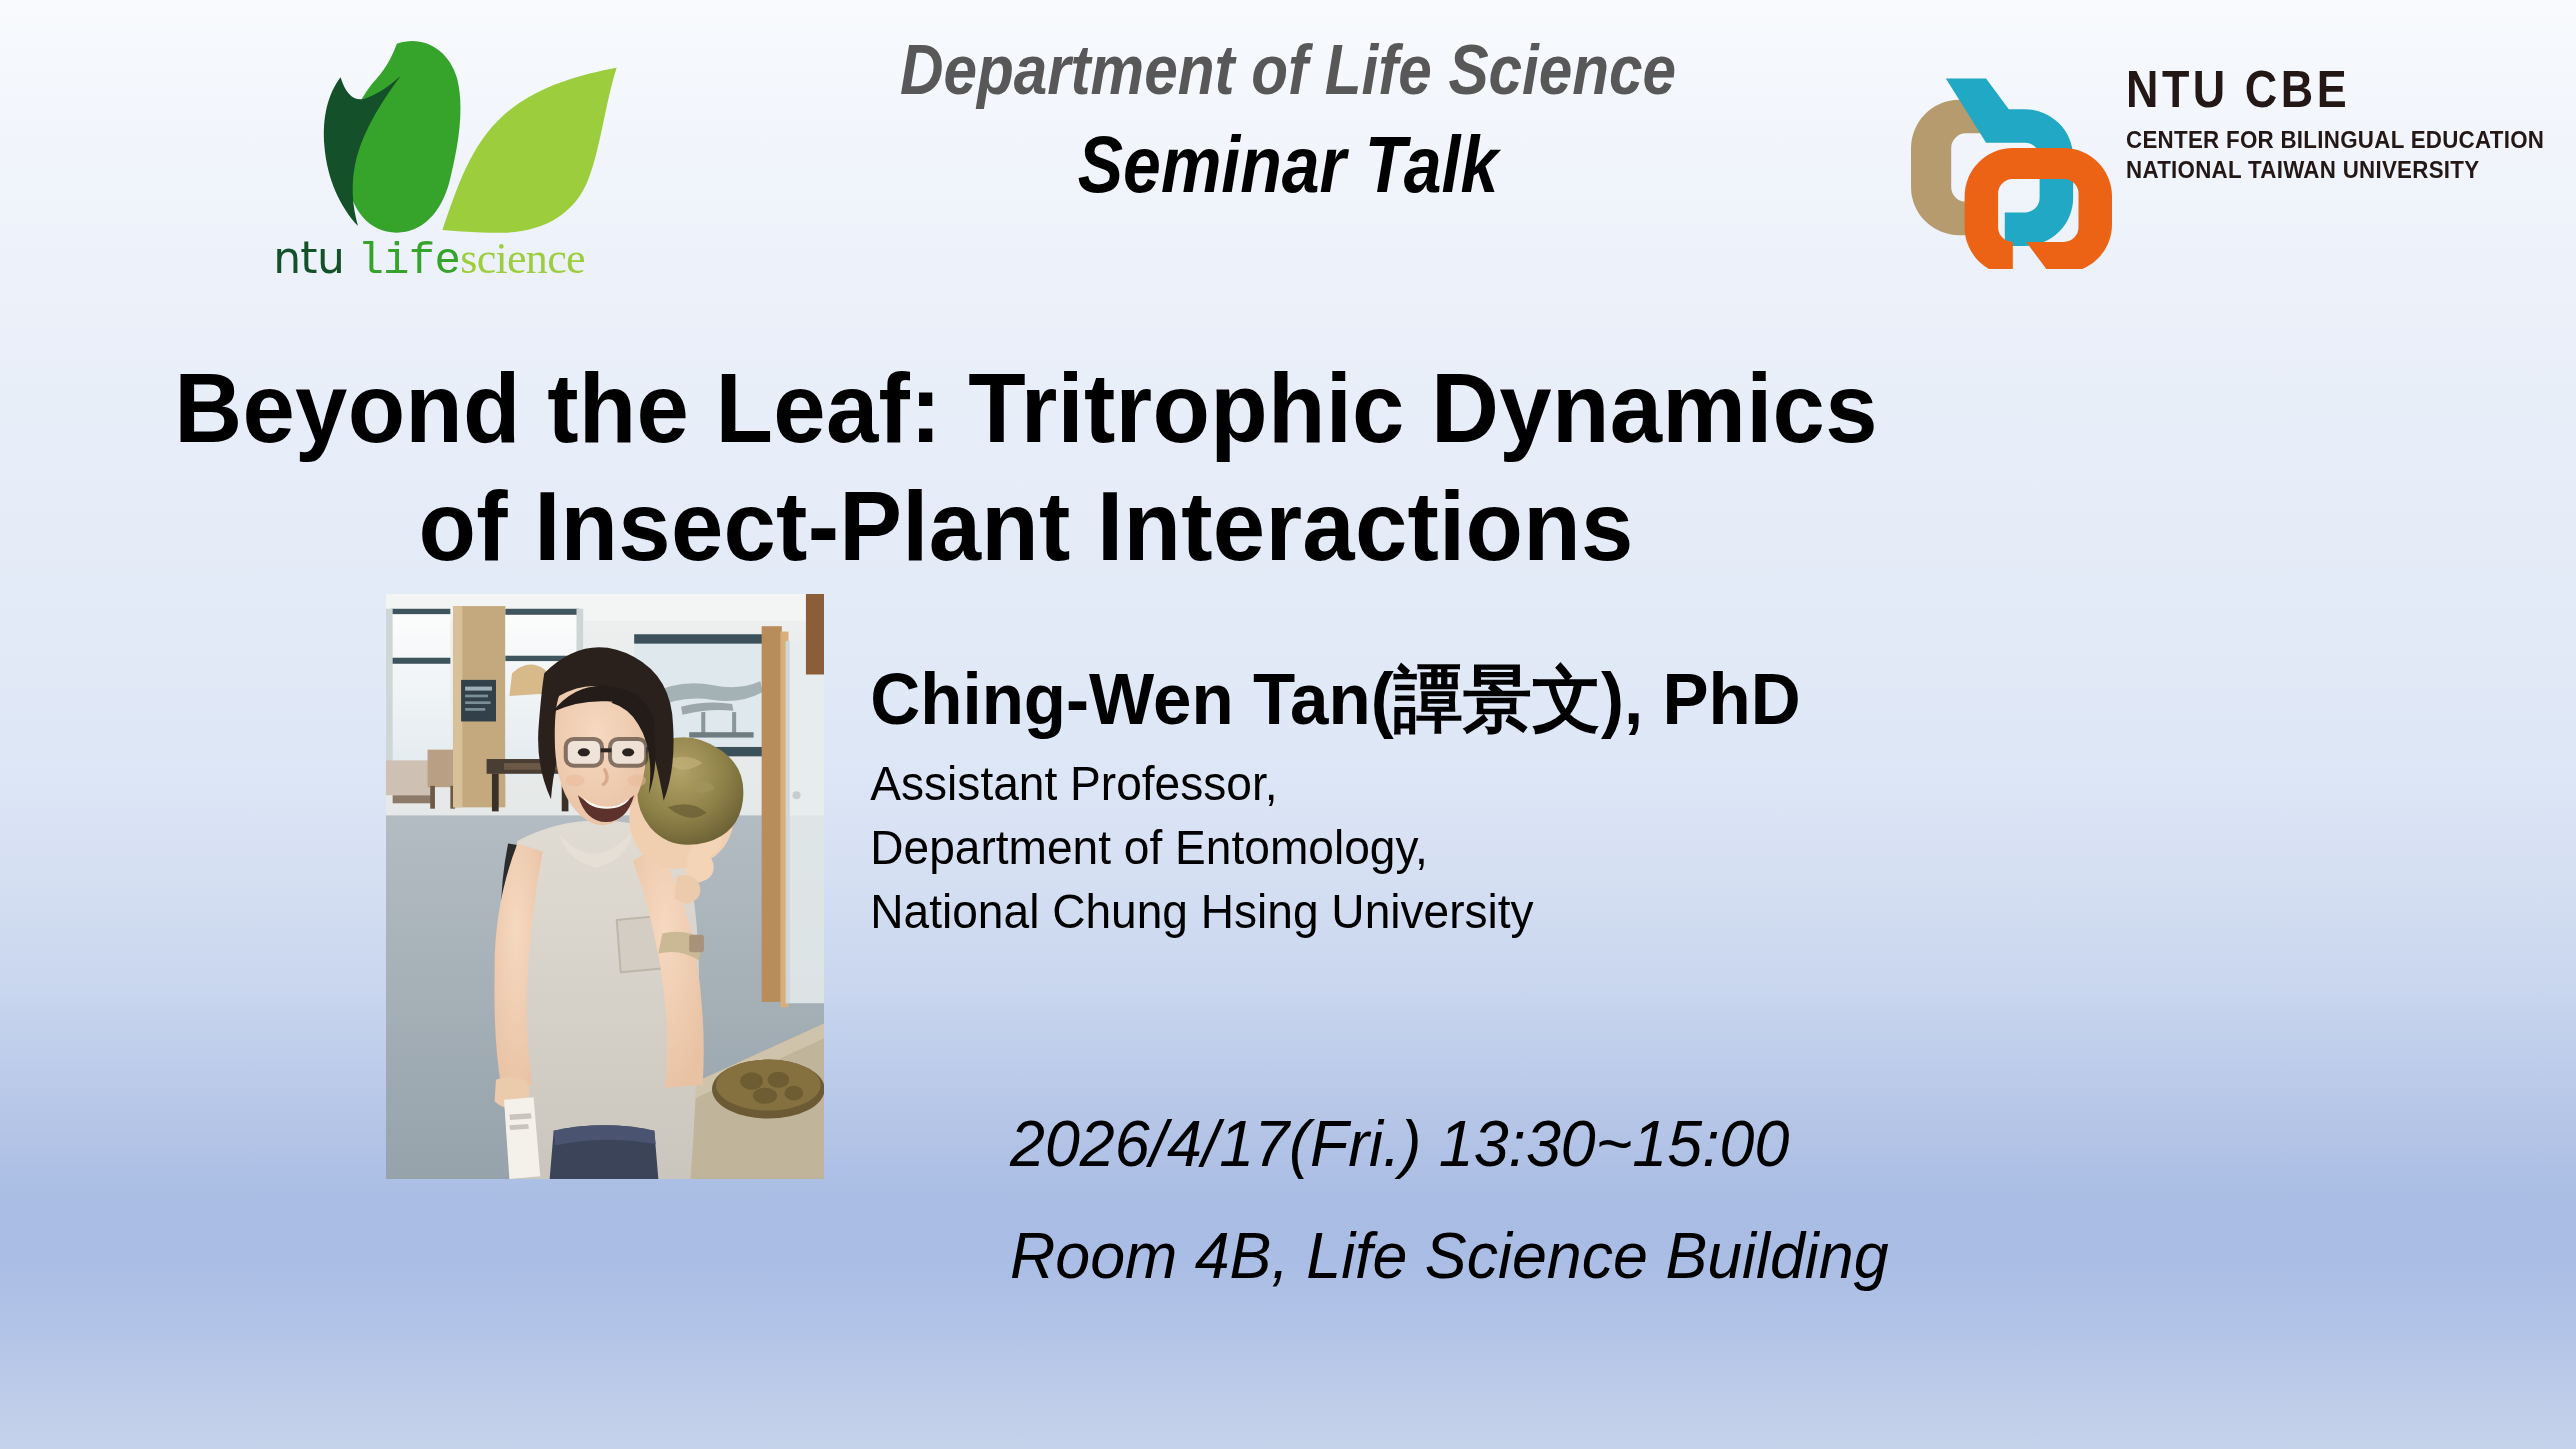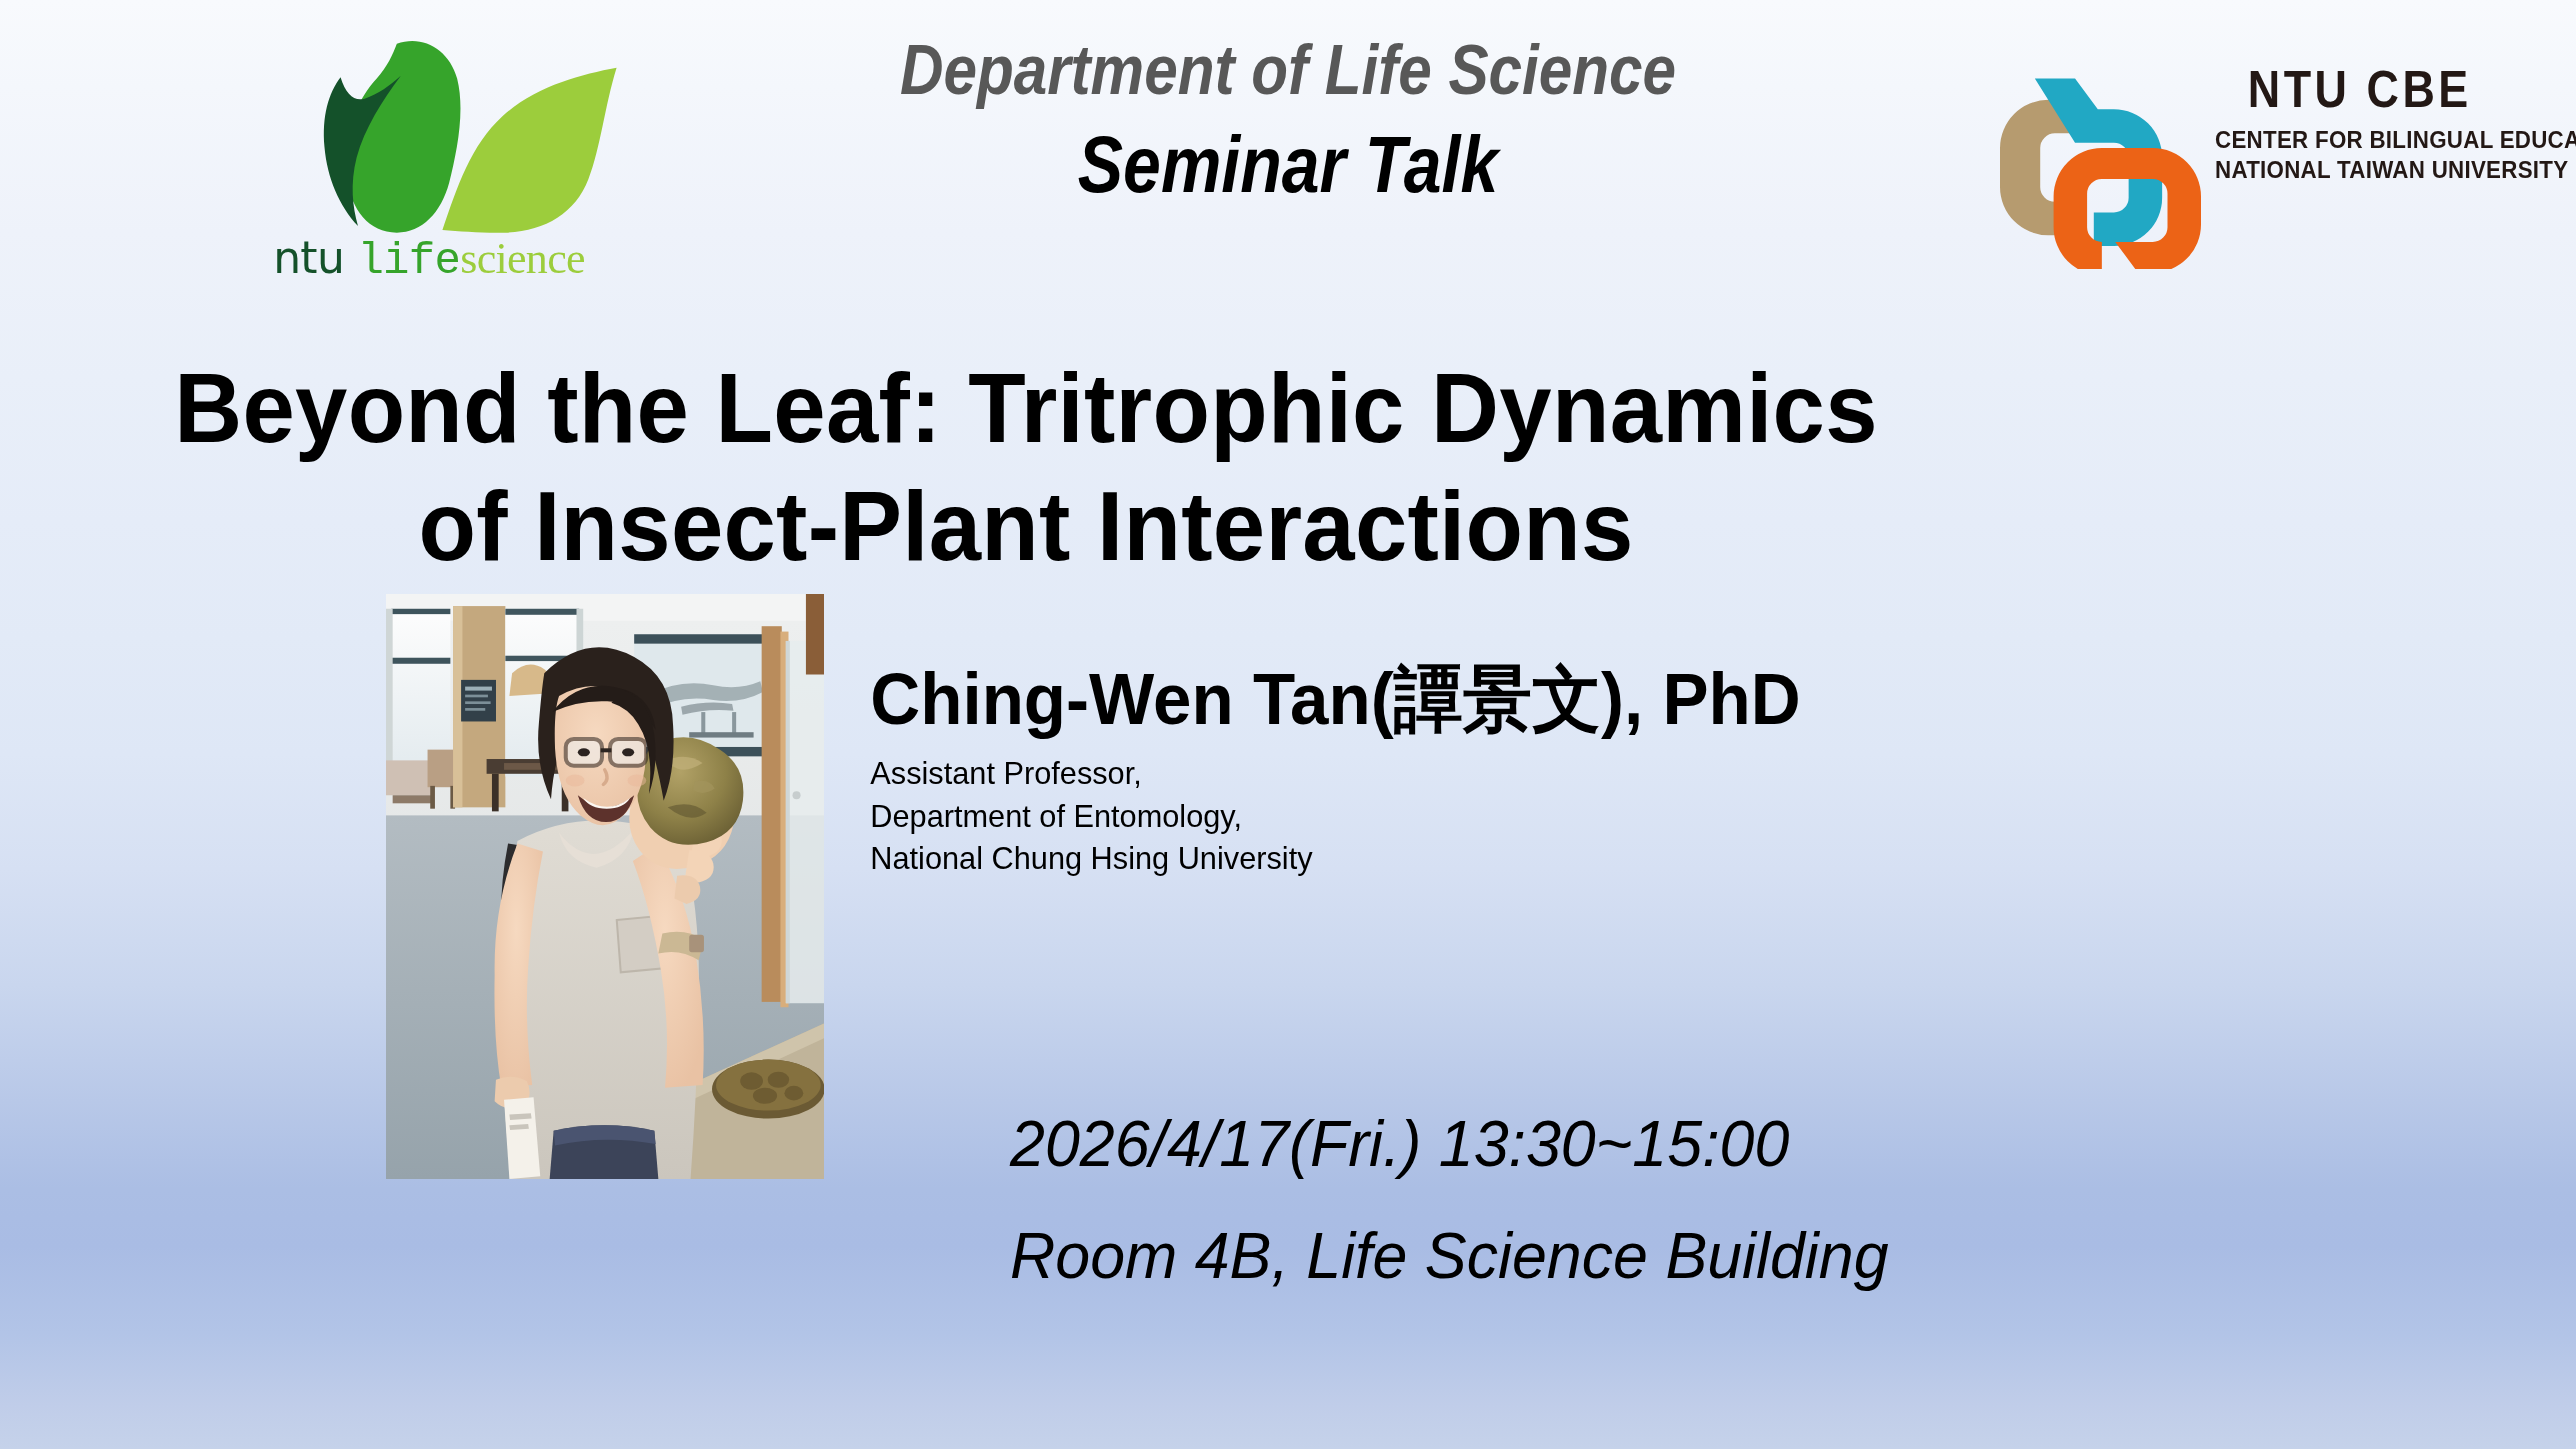"NTU CBE" .cbe-logo { left: 2000px -> 1911px; text-align: center -> none }
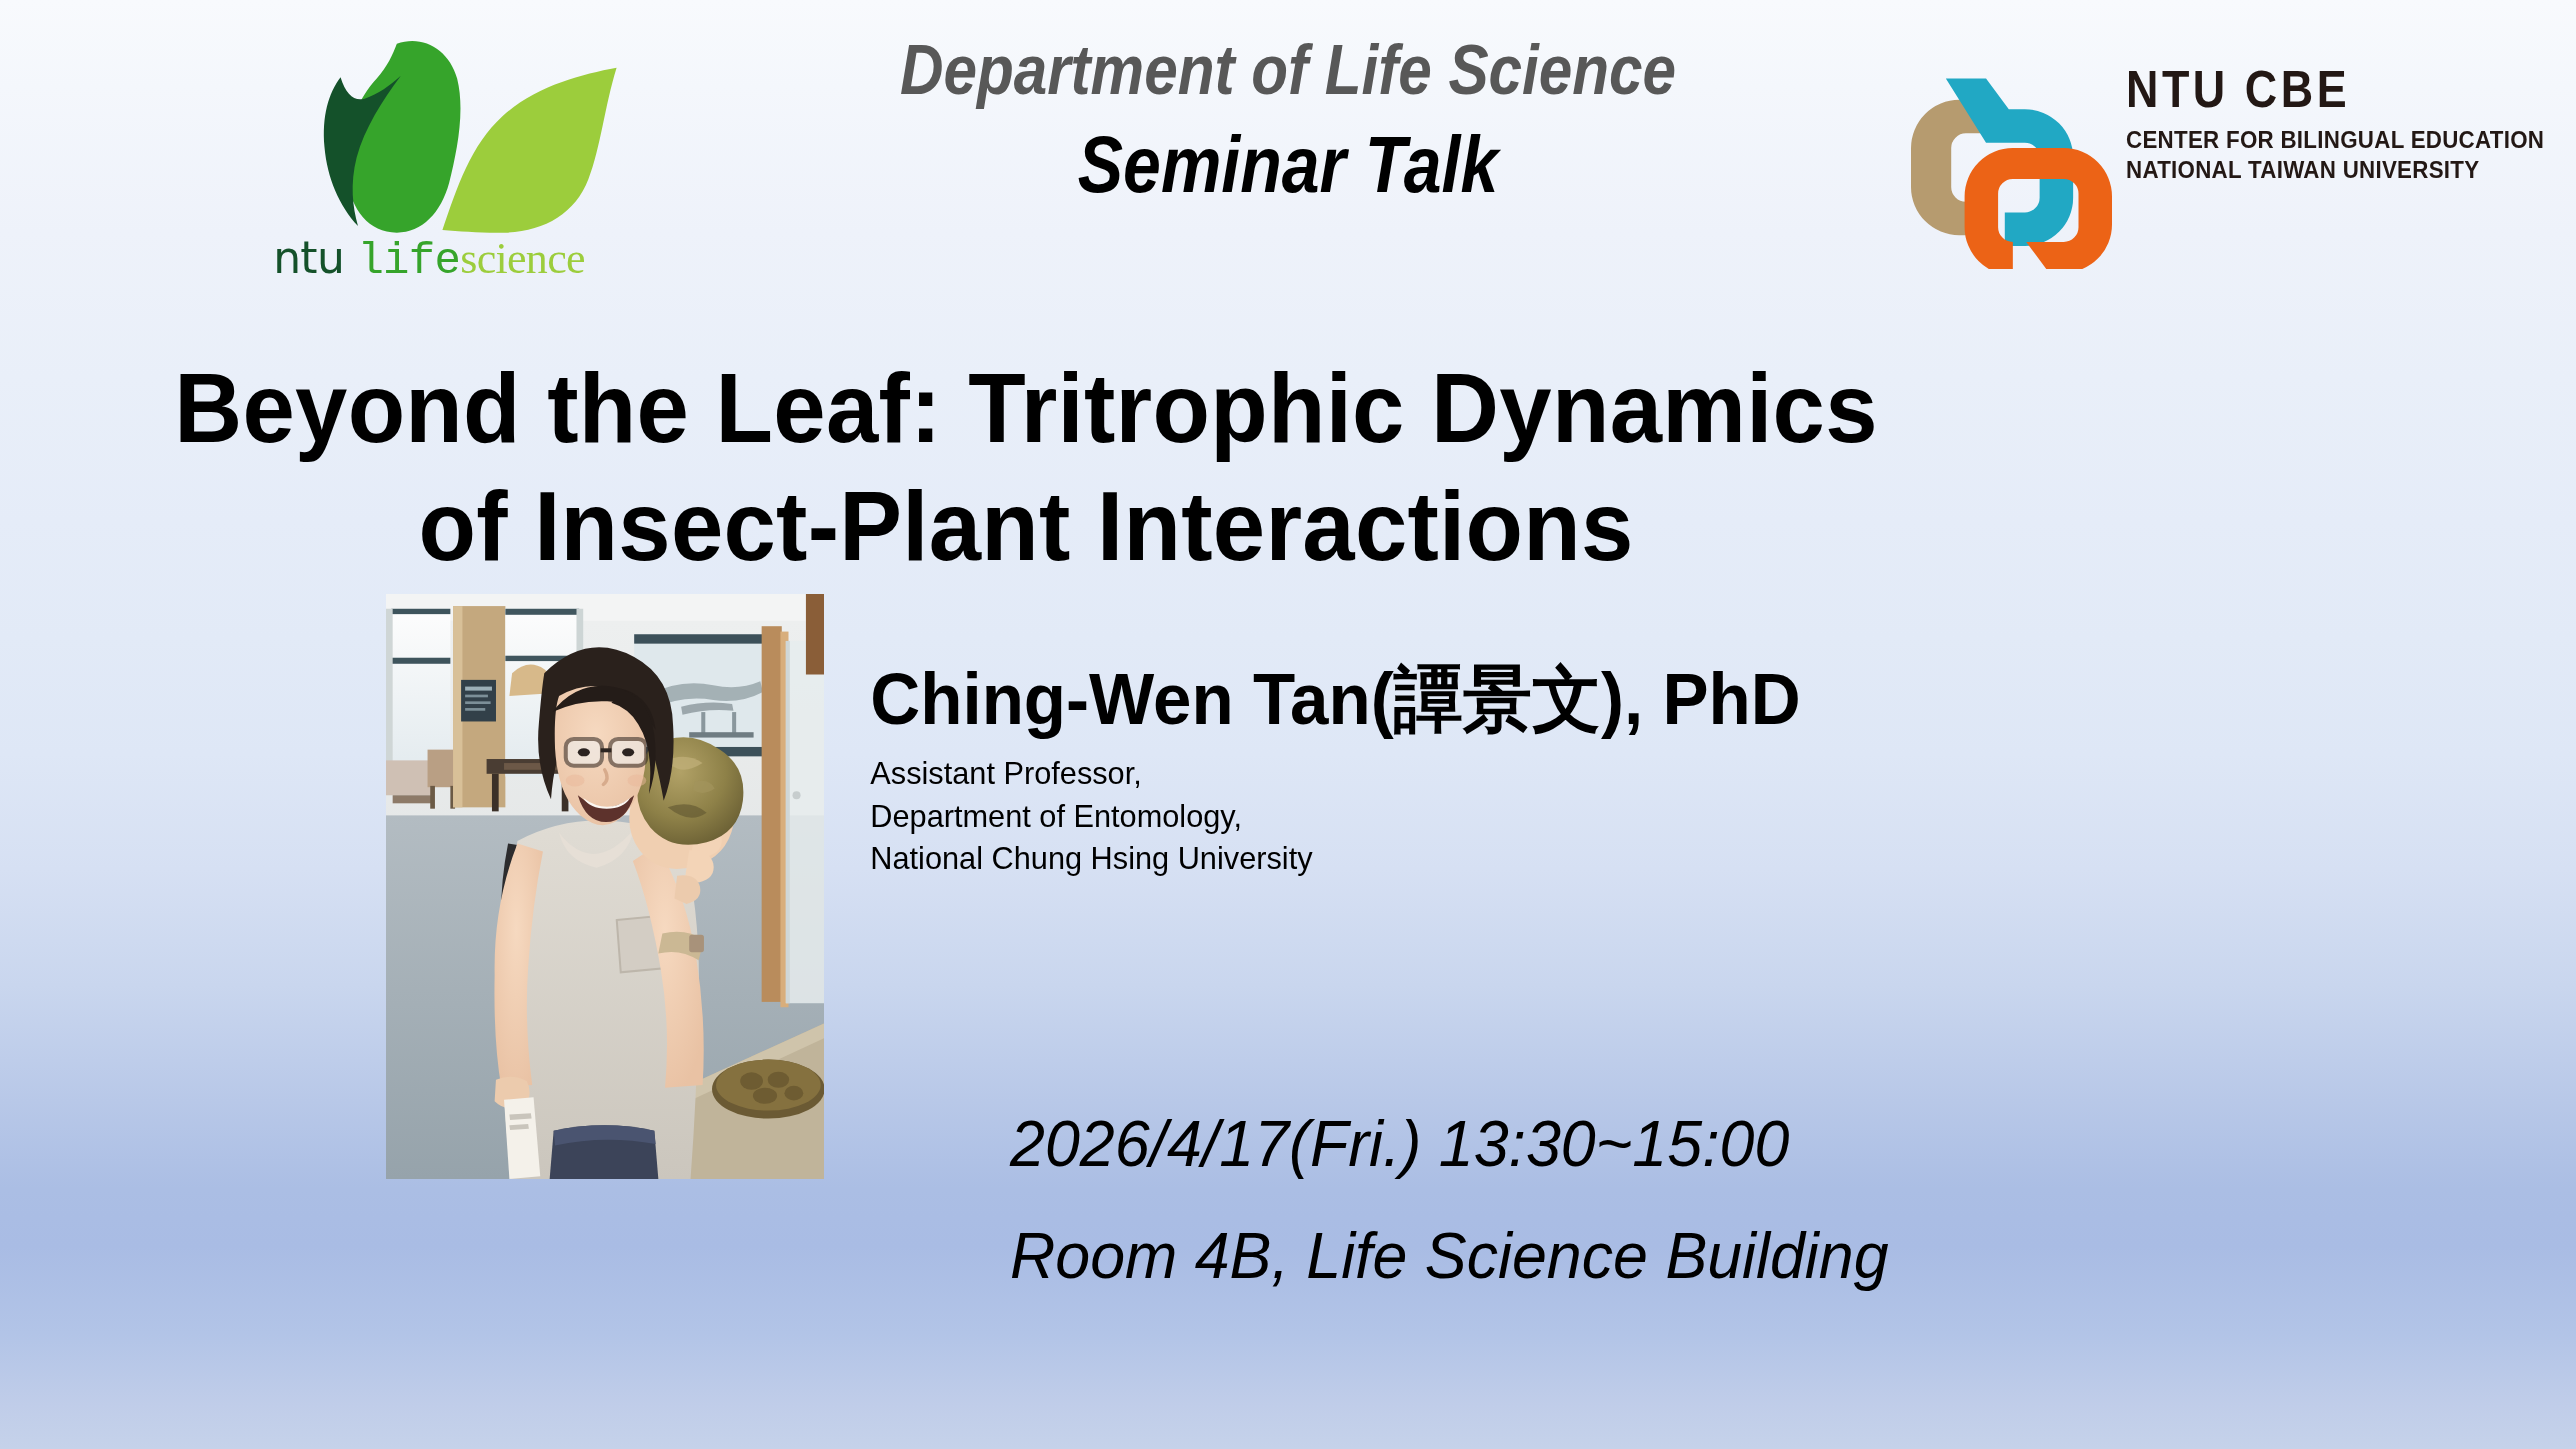"Assistant Professor," .speaker-affil { font-size: 32px -> 48px }
